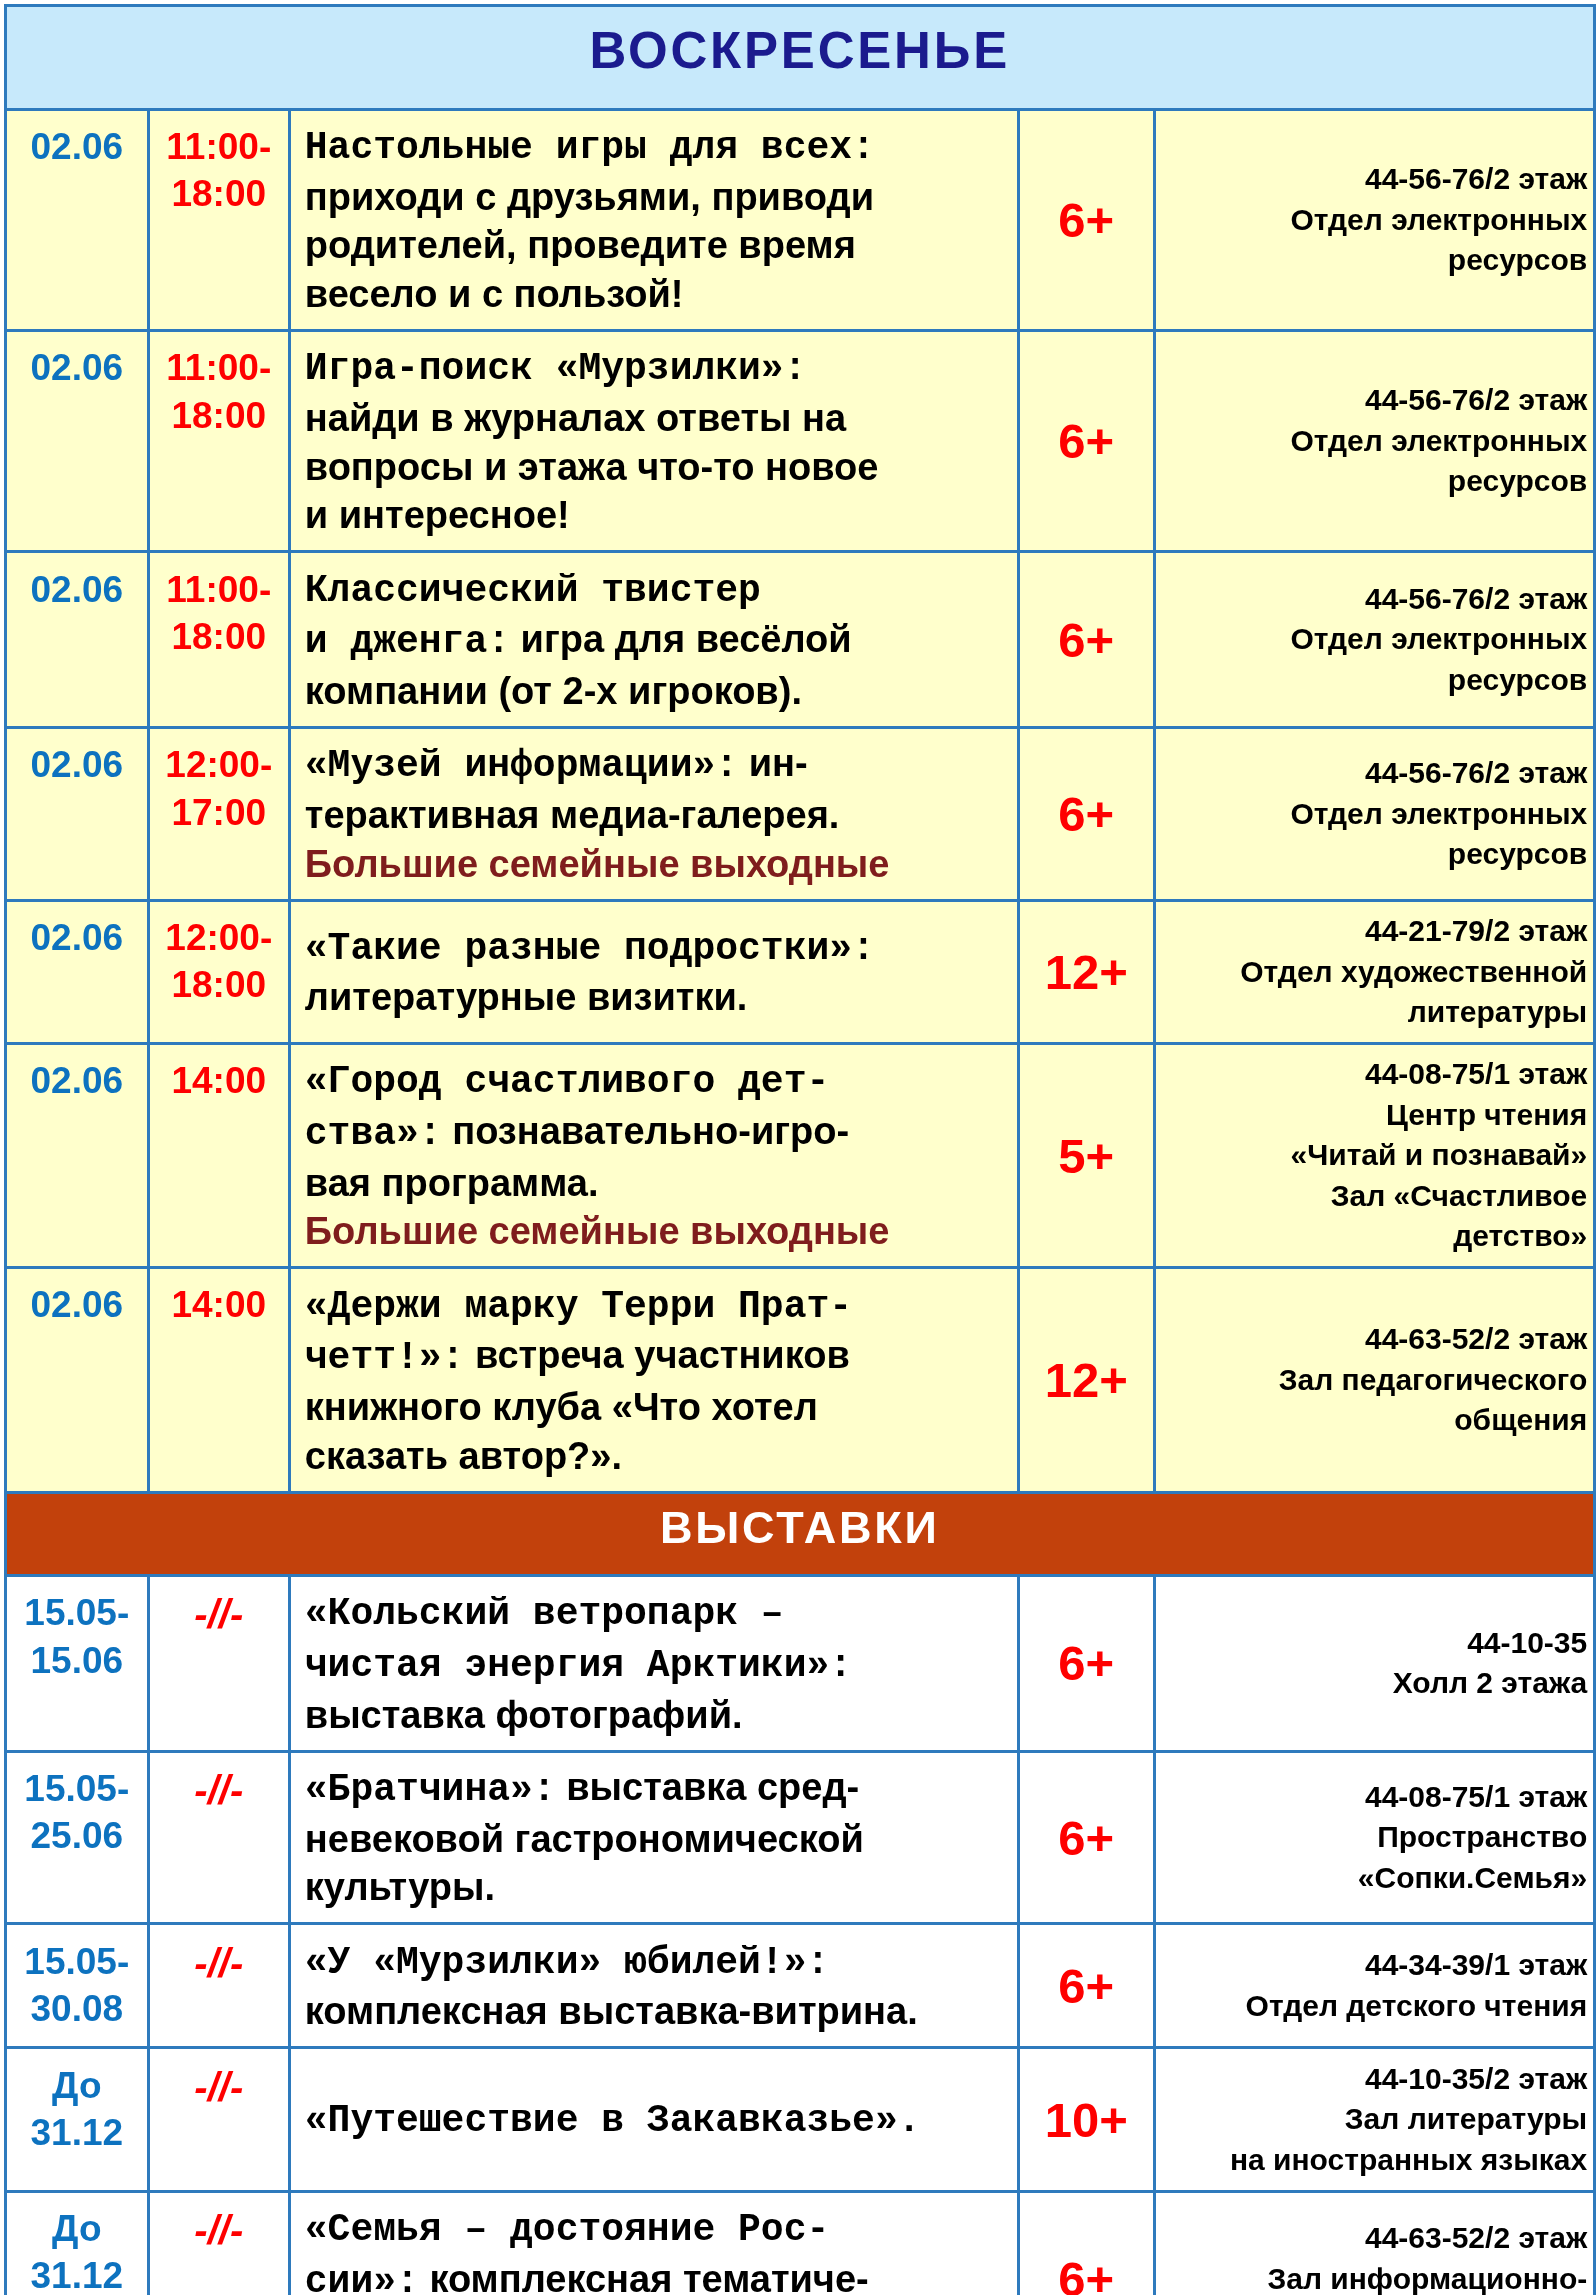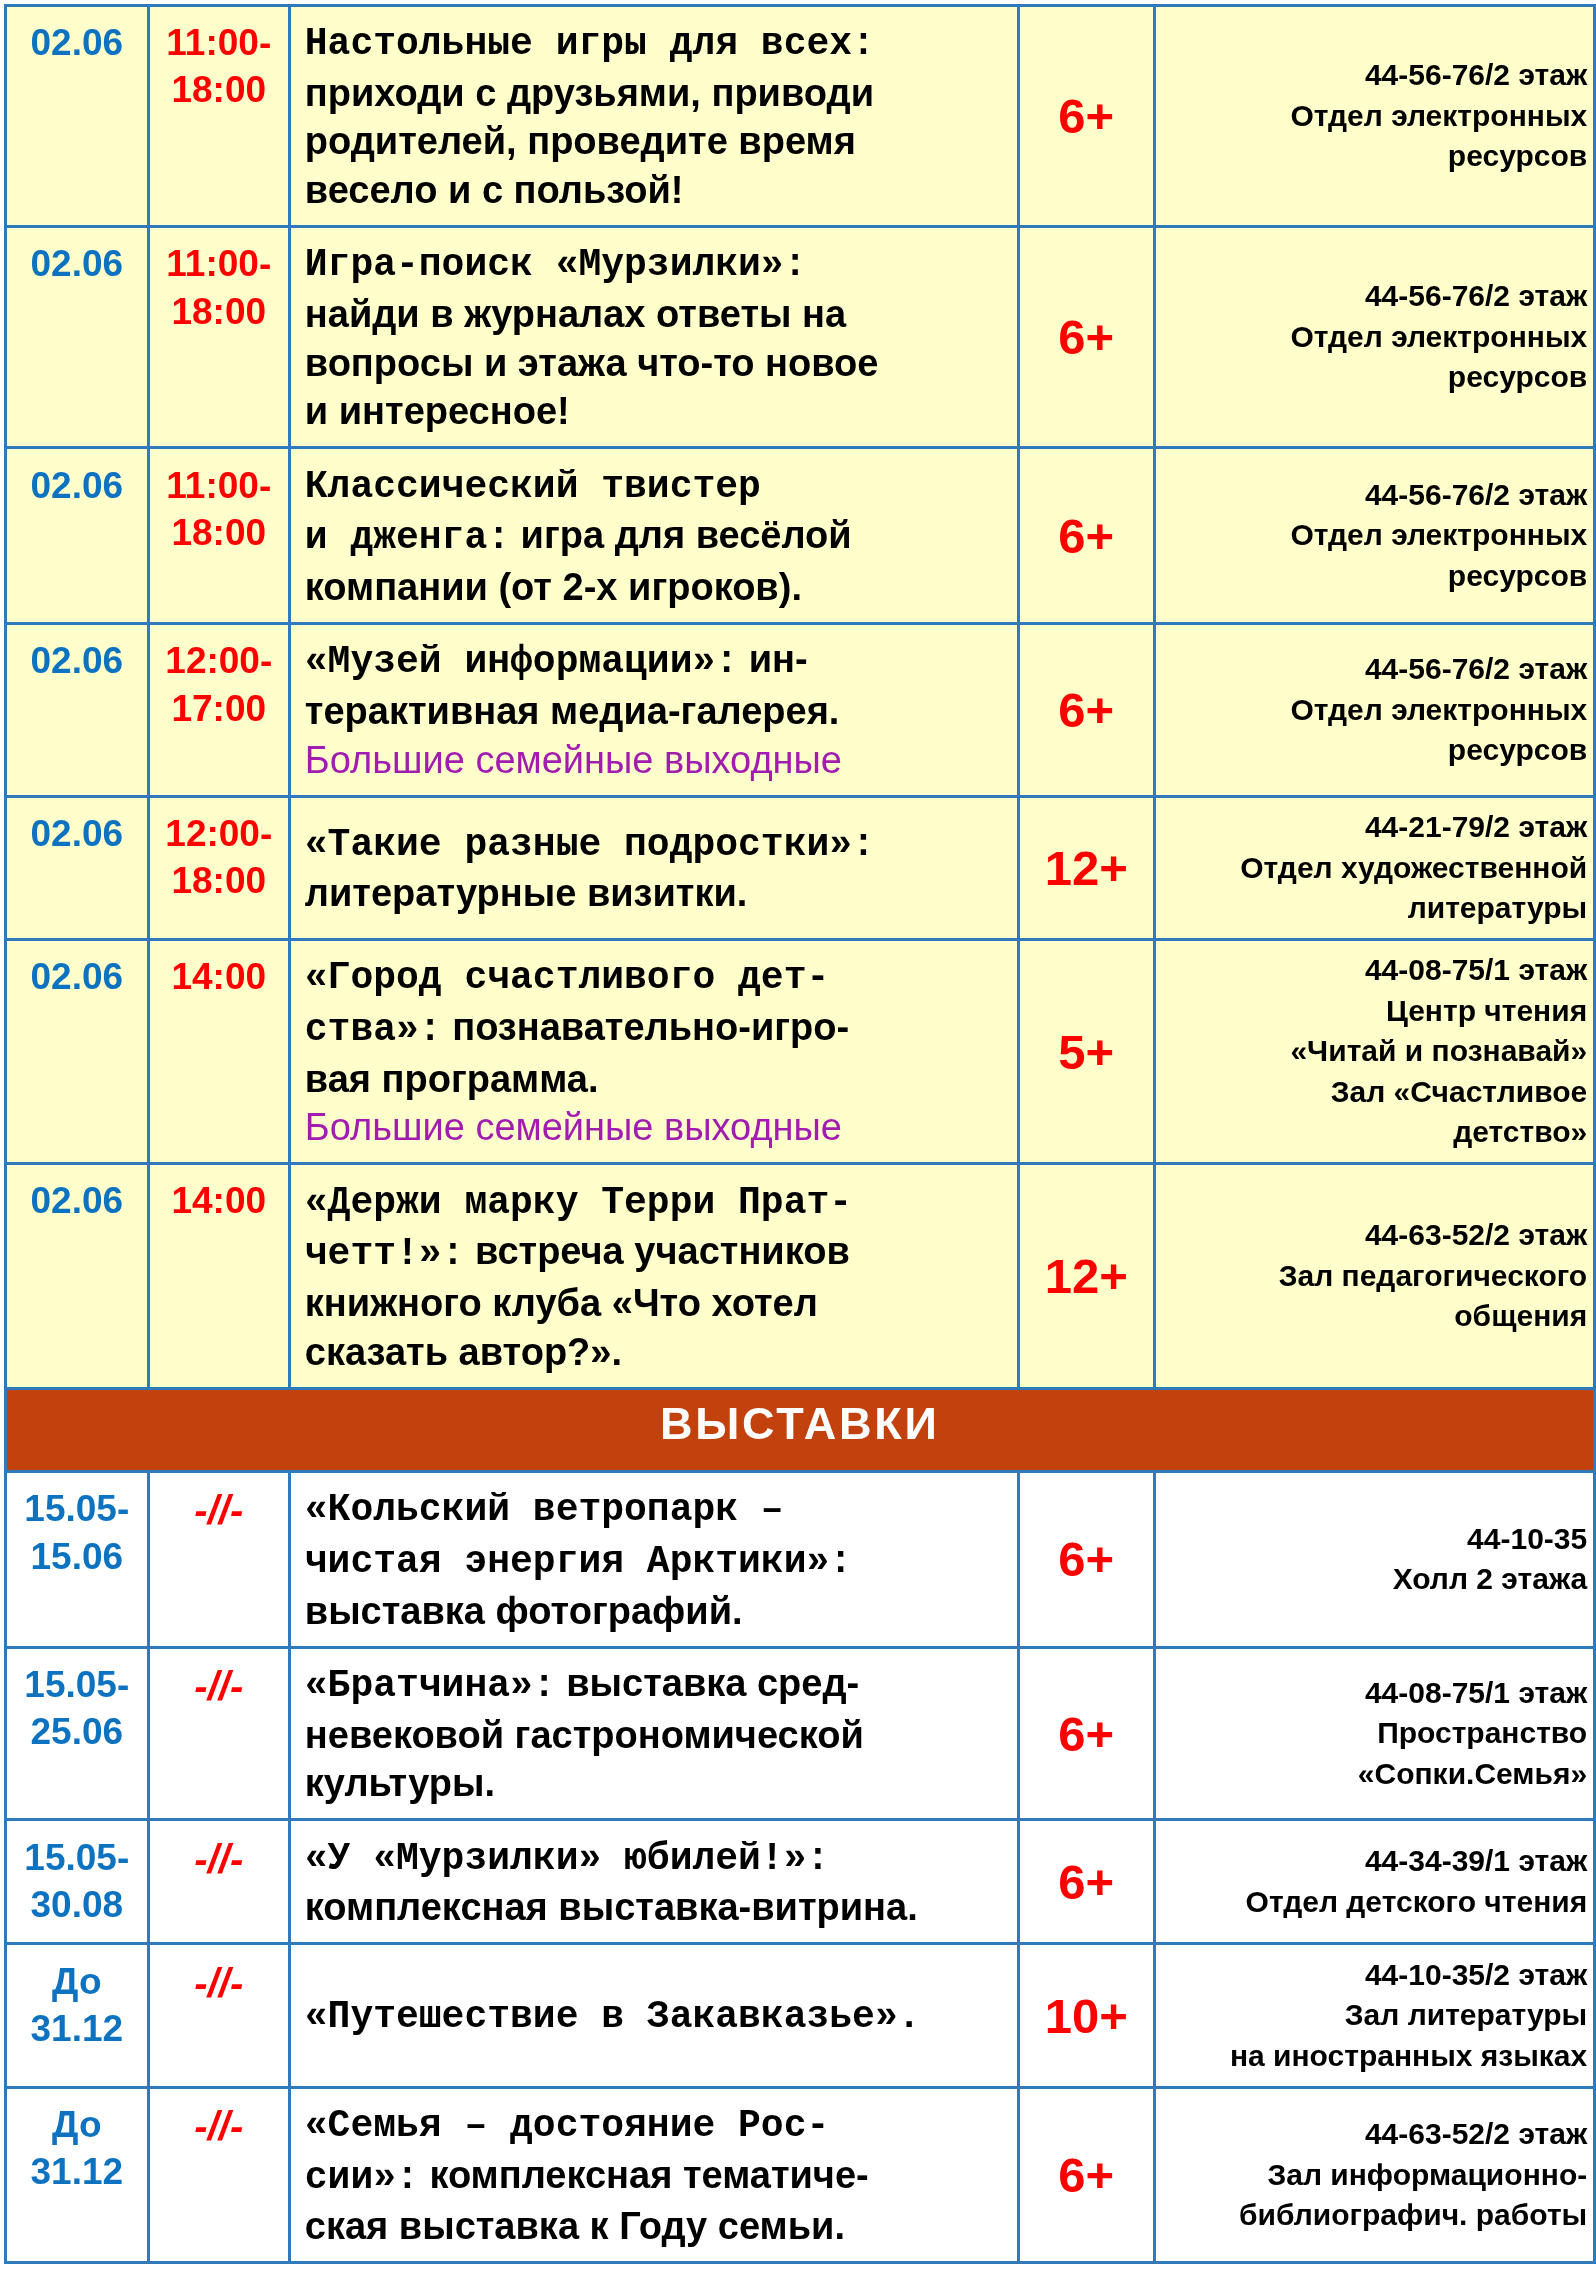"ВОСКРЕСЕНЬЕ" tr.header-row { html: none -> <tr> <td>ВОСКРЕСЕНЬЕ</td> </tr> }
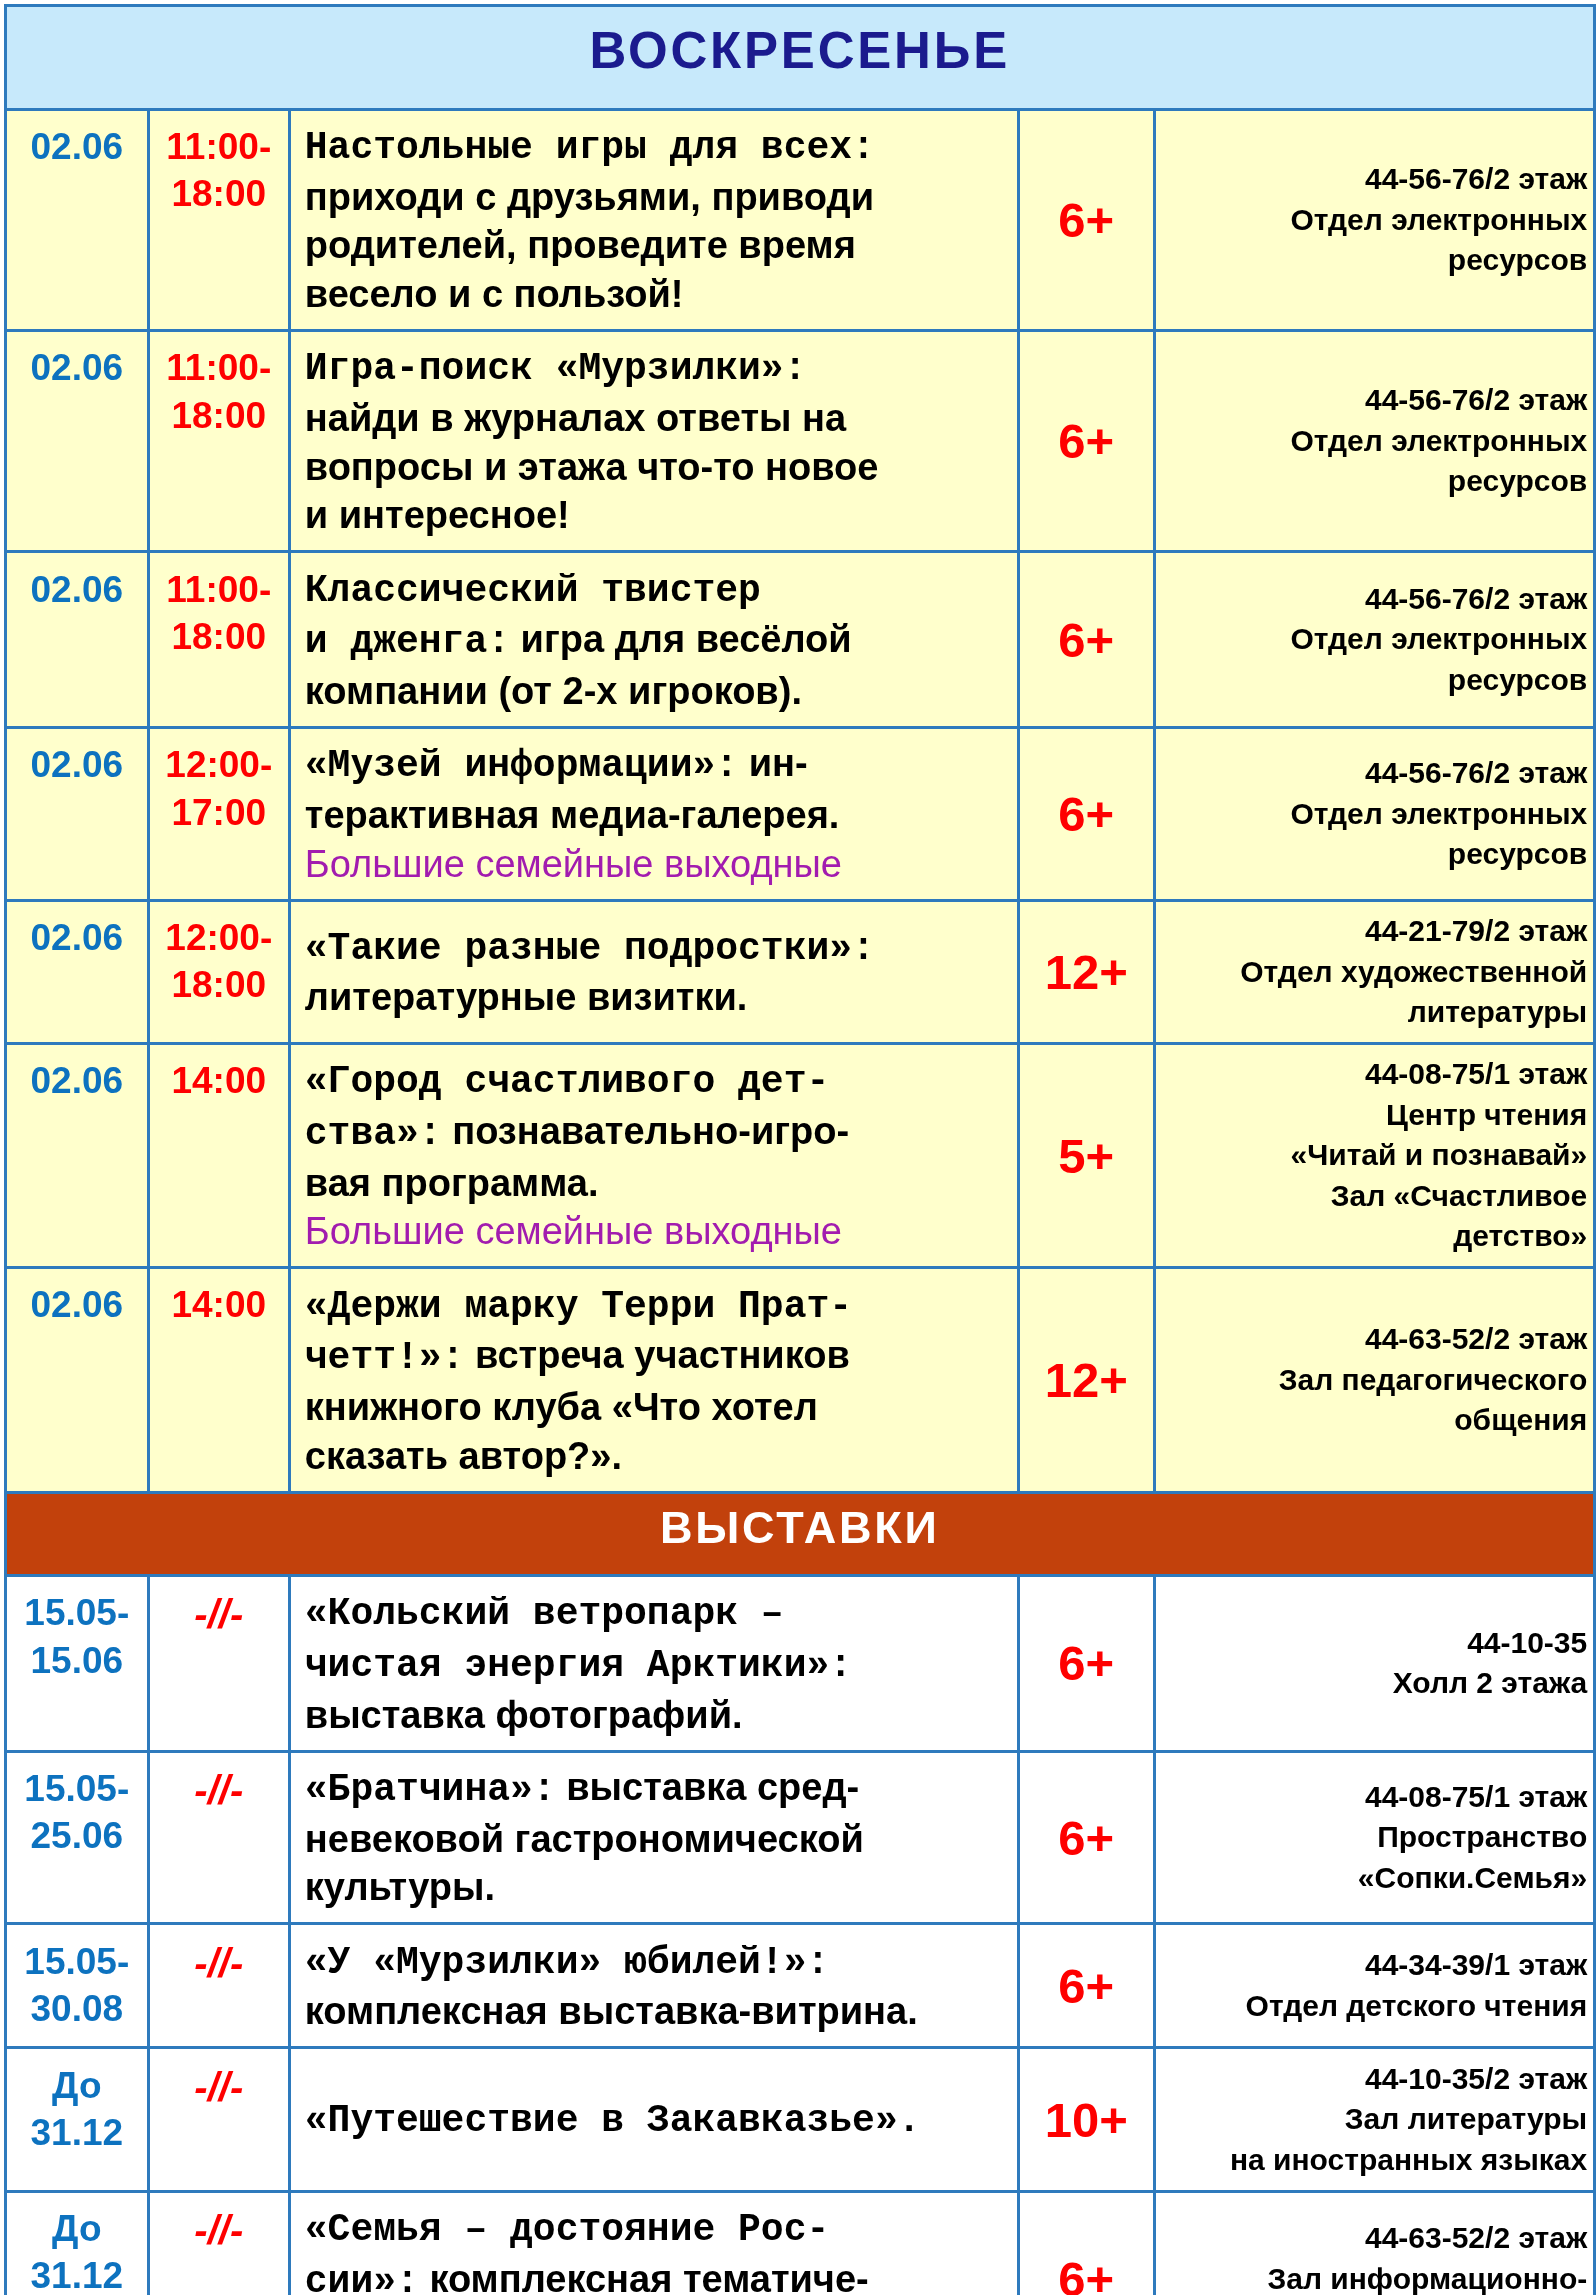"Большие семейные выходные" .cell-desc .r { color: #a21caf -> #7f1d1d; font-weight: normal -> bold }
